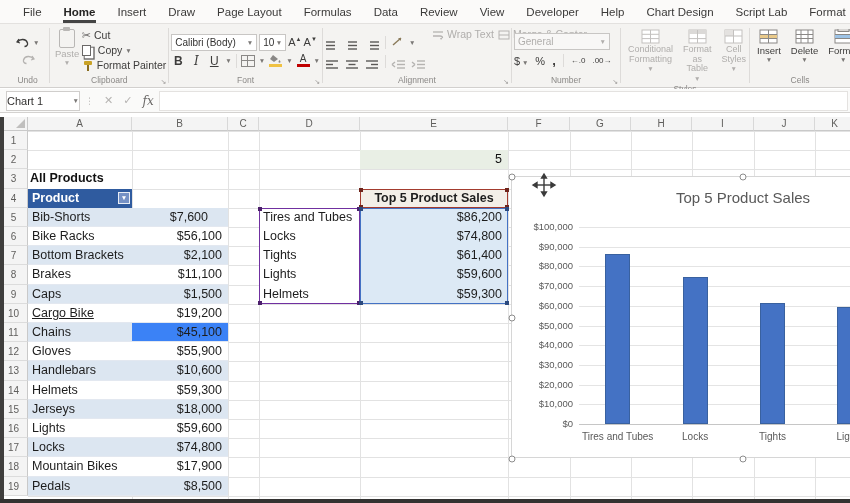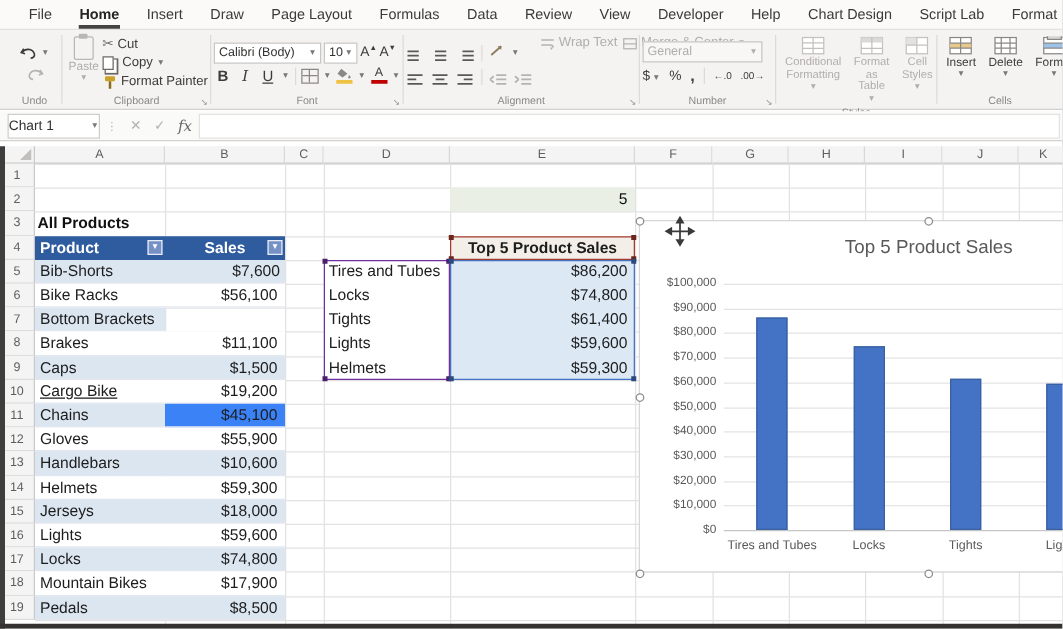"Sales" div.pcell { html: <div>Sales<div>▼</div></div> -> none }
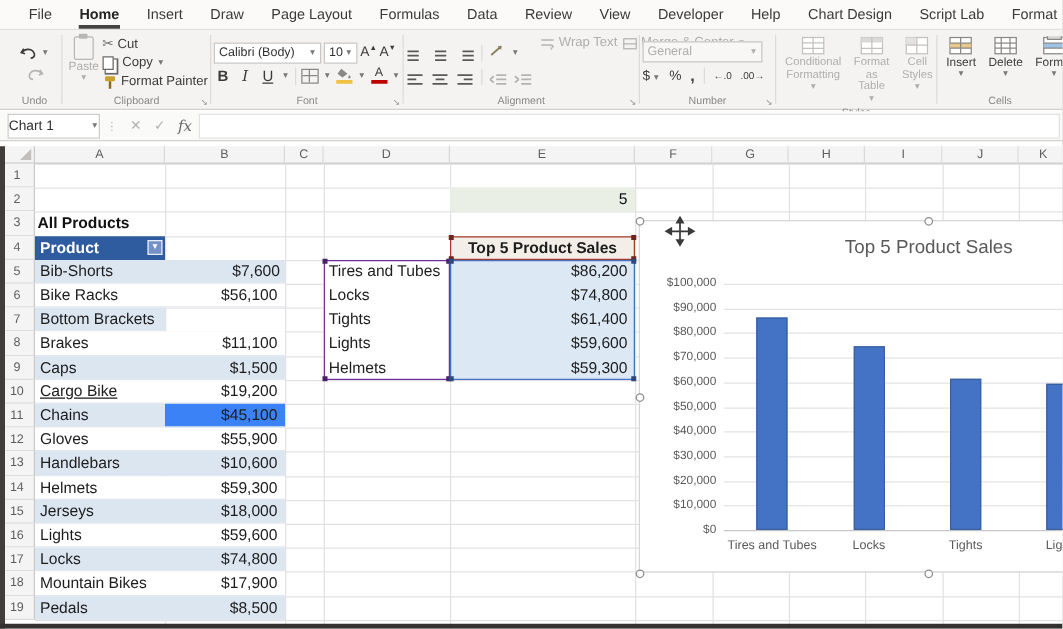"$7,600" div.pcell { padding-right: 4px -> 20px }
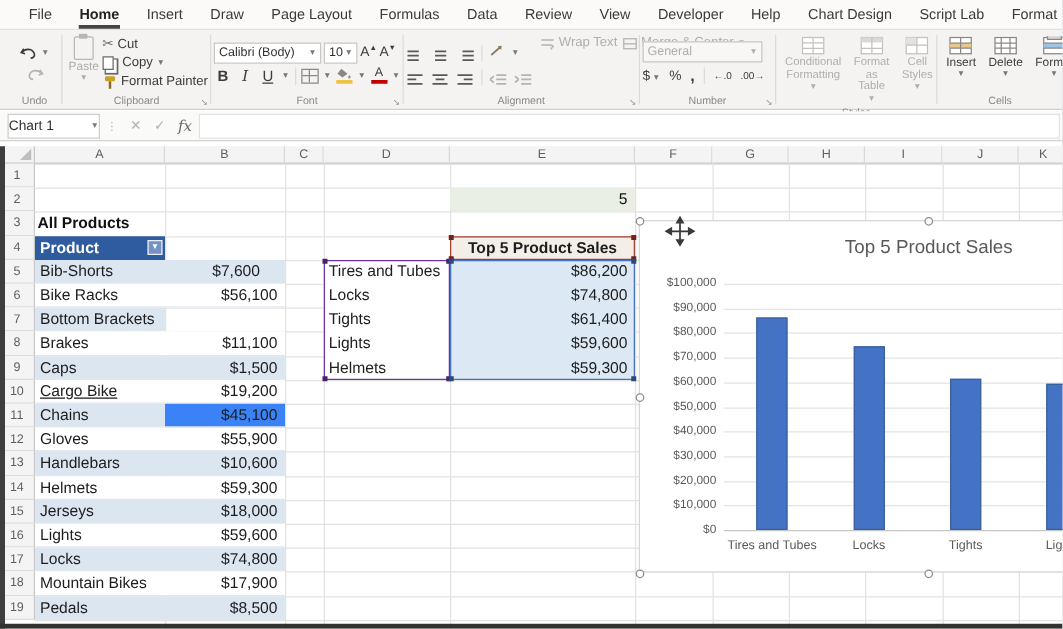"$2,100" div.pcell { html: none -> <div>$2,100</div> }
